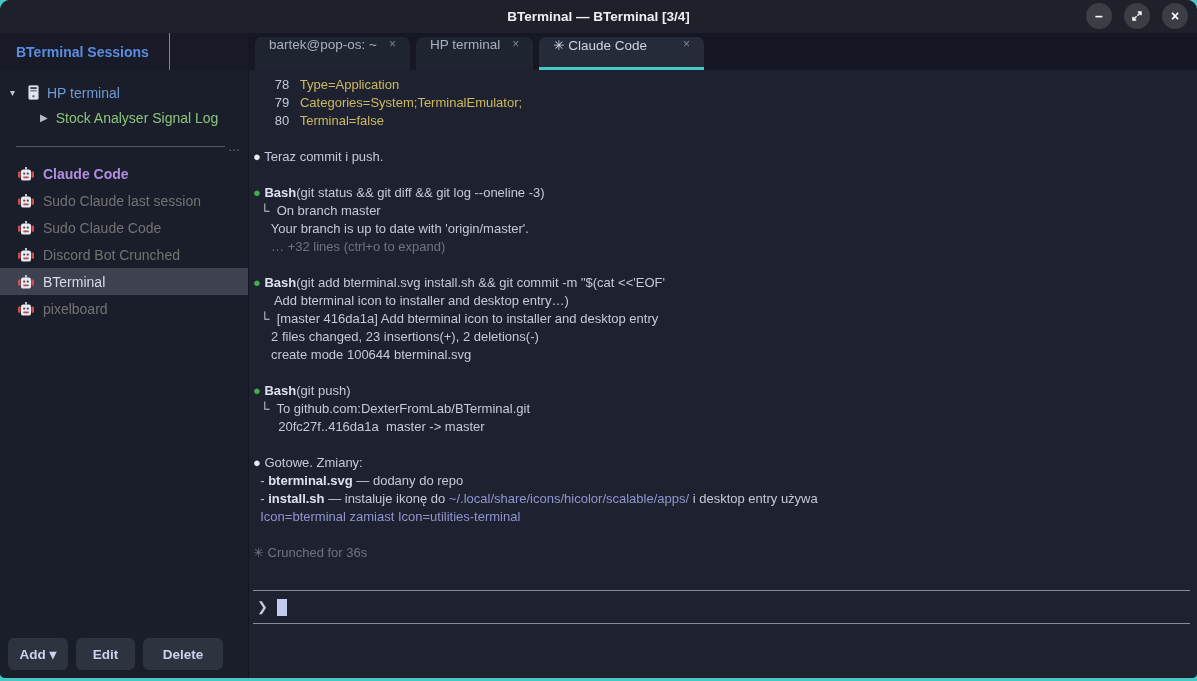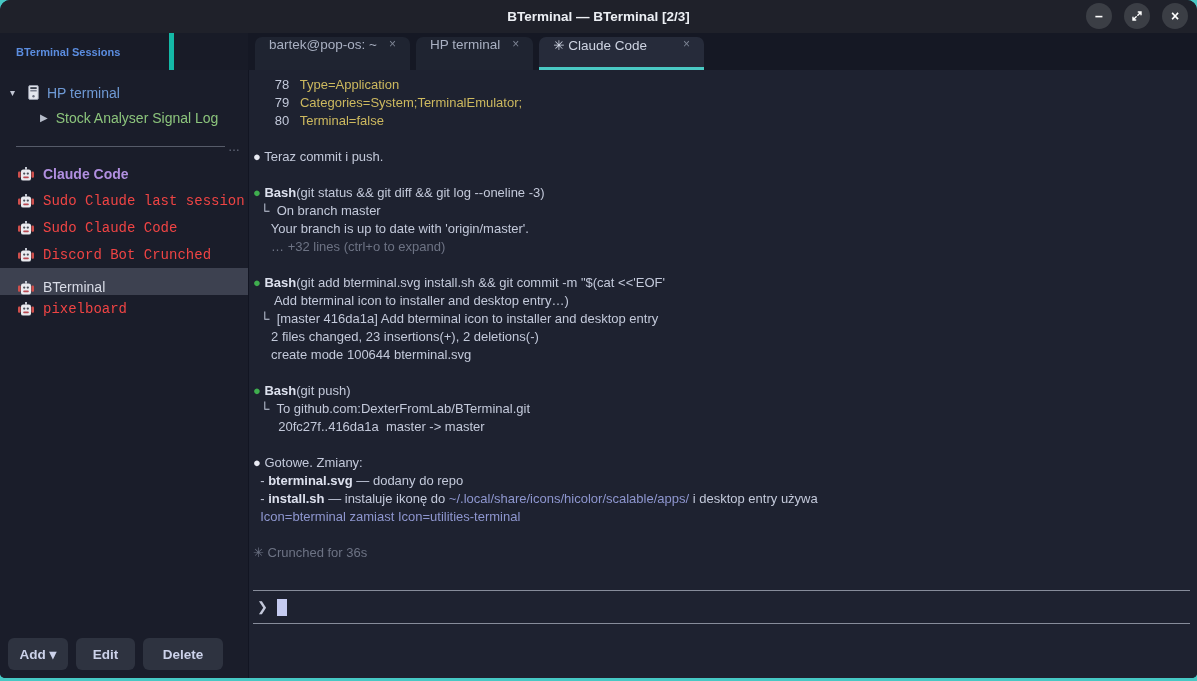"BTerminal — BTerminal [2/3]" span.title { text: 2/3 -> 3/4 }
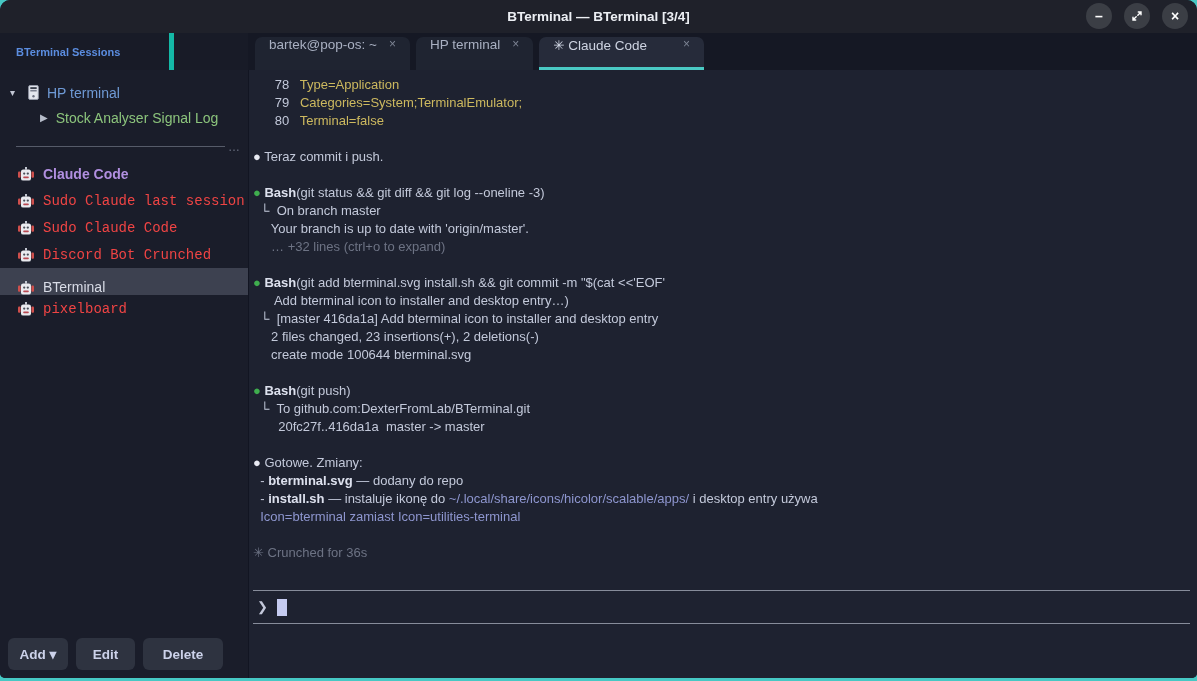"BTerminal Sessions" .sessions-header { border-right: 5px solid #14b8a6 -> 1px solid #14b8a6; font-size: 11px -> 14px }
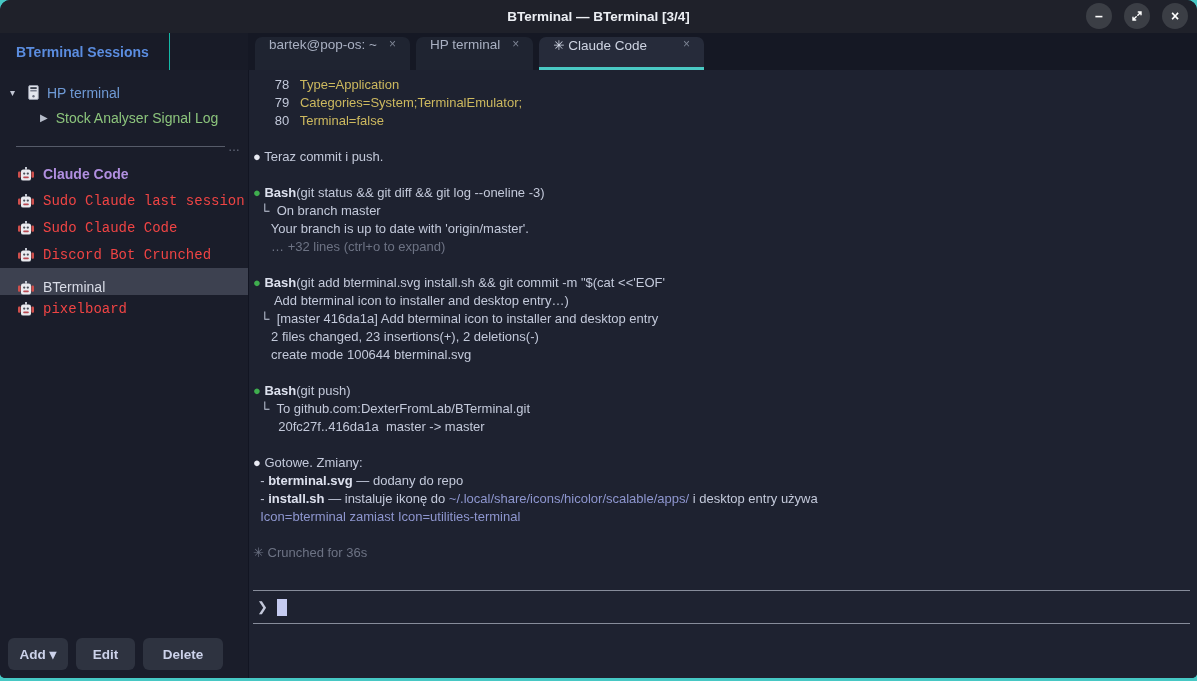"Sudo Claude last session" .label-blue { color: #ef4444 -> #737373; font-family: Liberation Mono, monospace -> none }
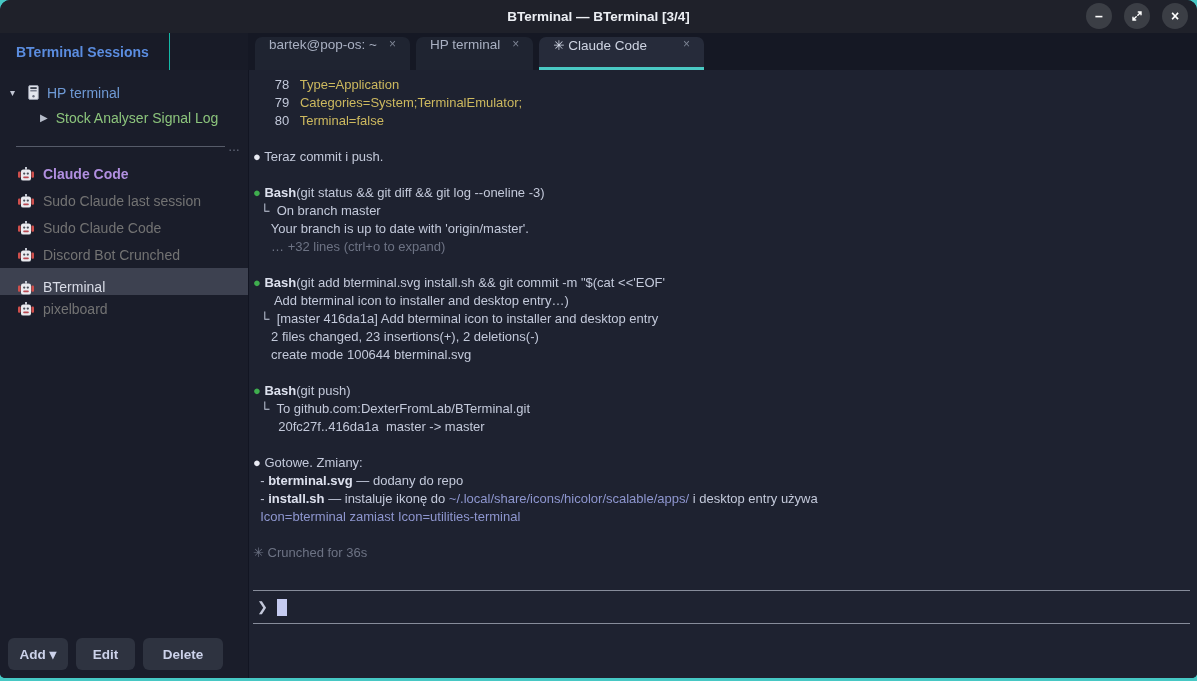"BTerminal" .session-item.selected { align-items: flex-end -> none }
